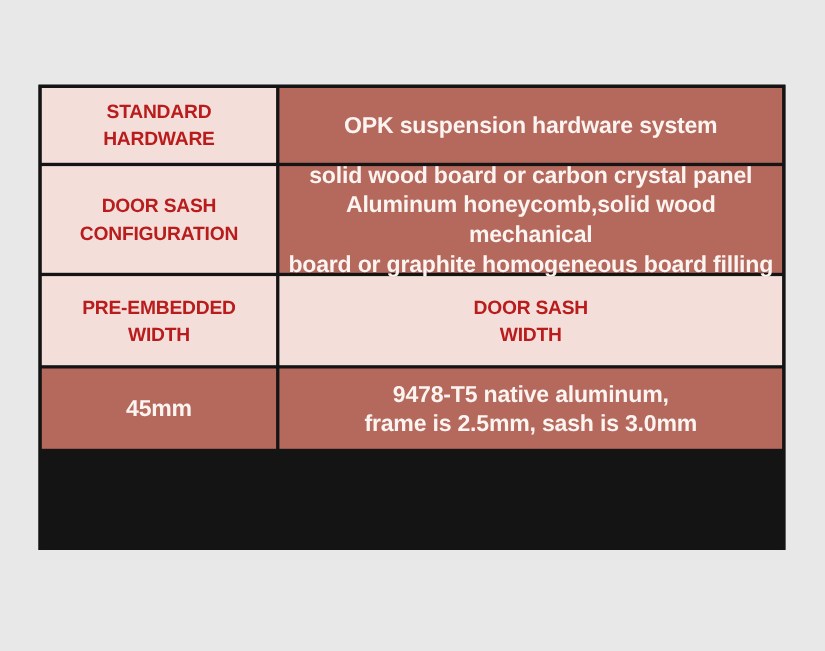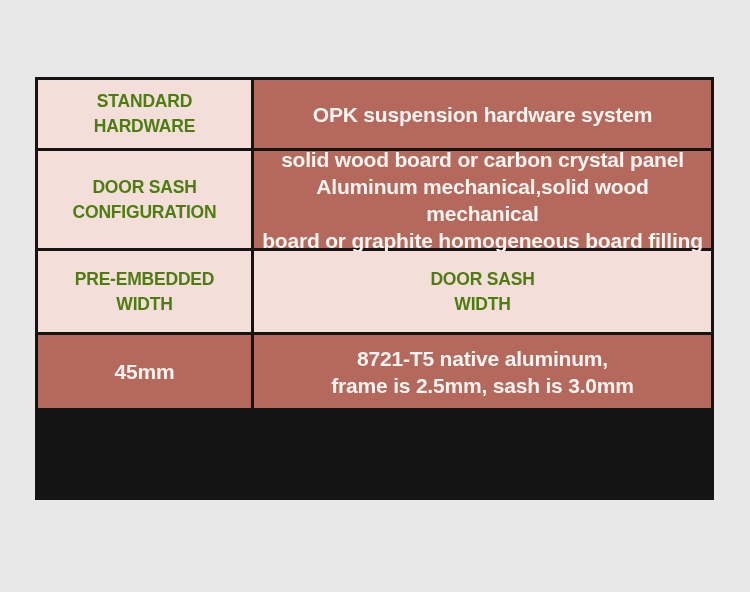"STANDARD" .cell.label { color: #4d7c0f -> #b91c1c }
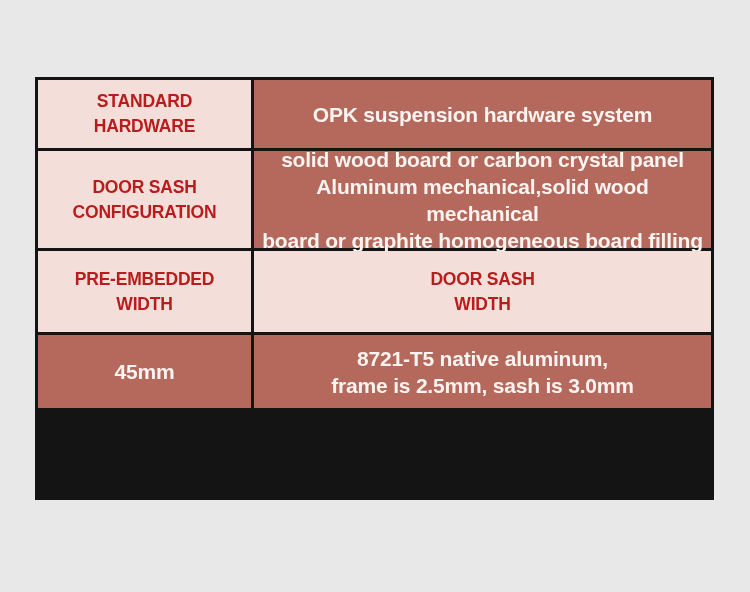"solid wood board or carbon" div.cell { text: mechanical,solid -> honeycomb,solid }
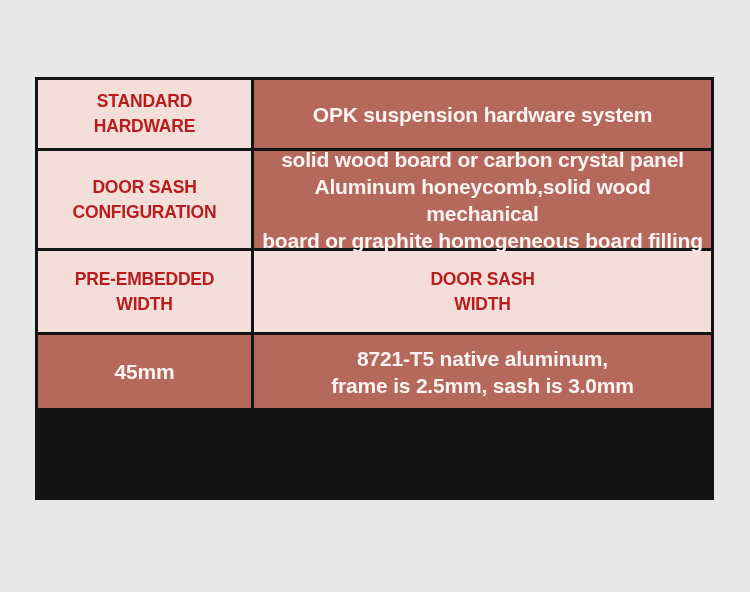"8721-T5 native aluminum," div.cell { text: 8721-T5 -> 9478-T5 }
